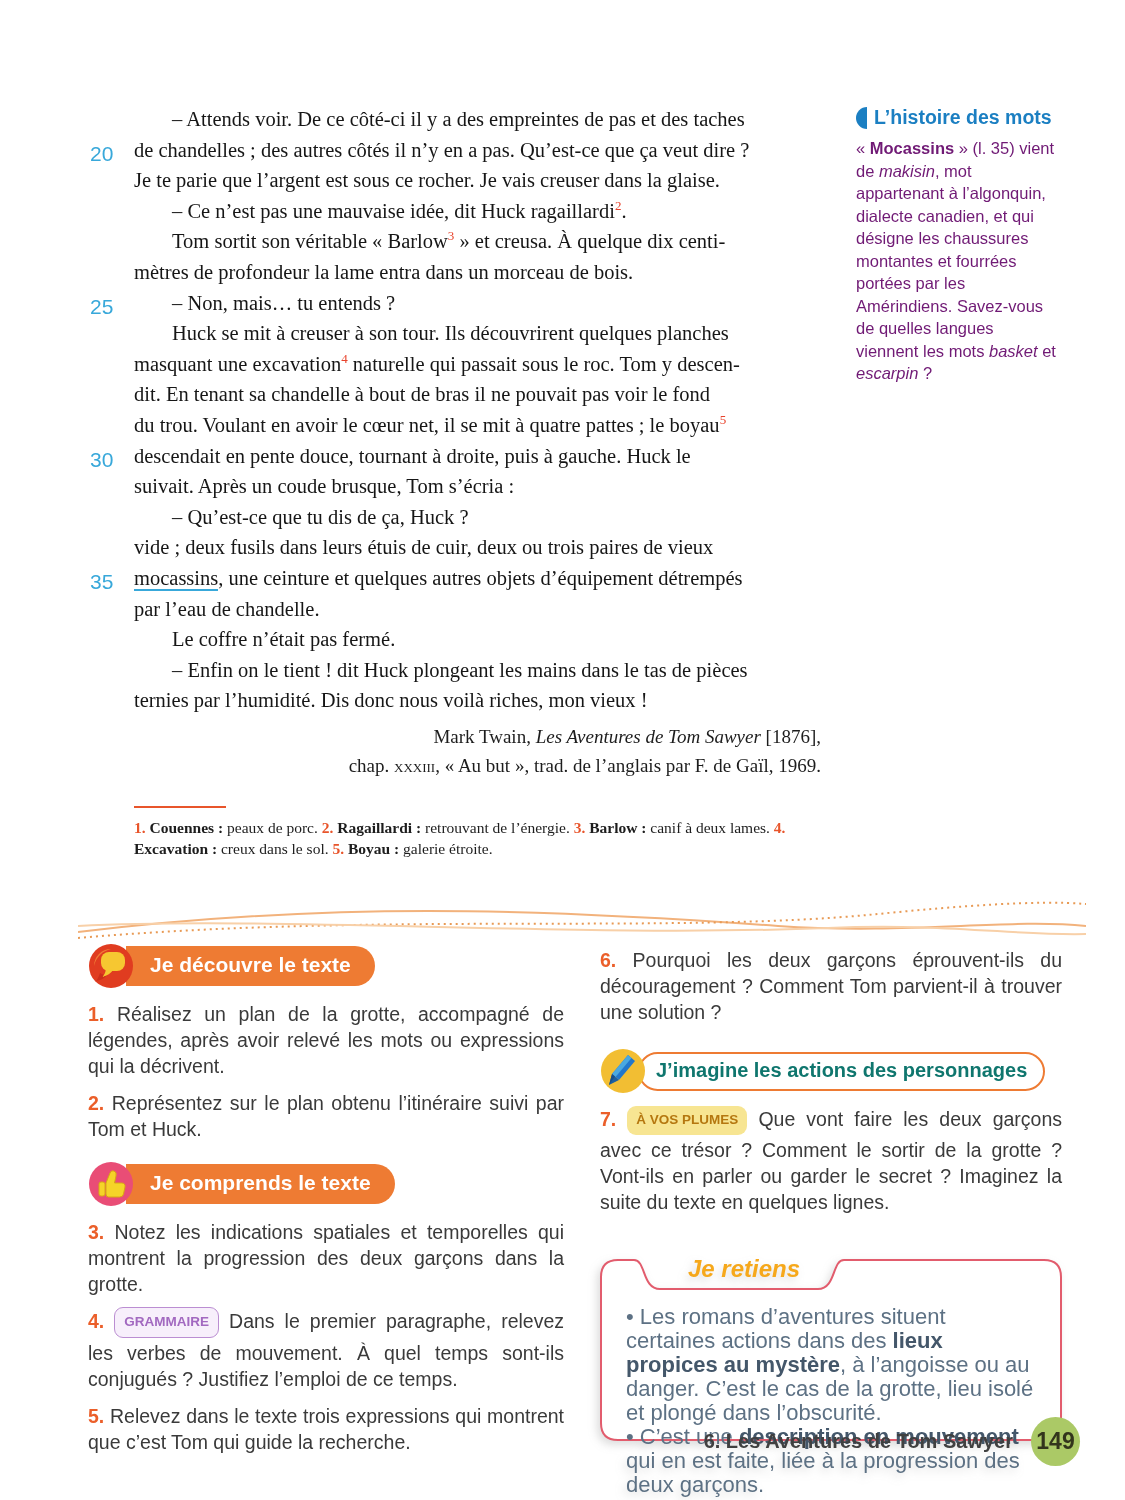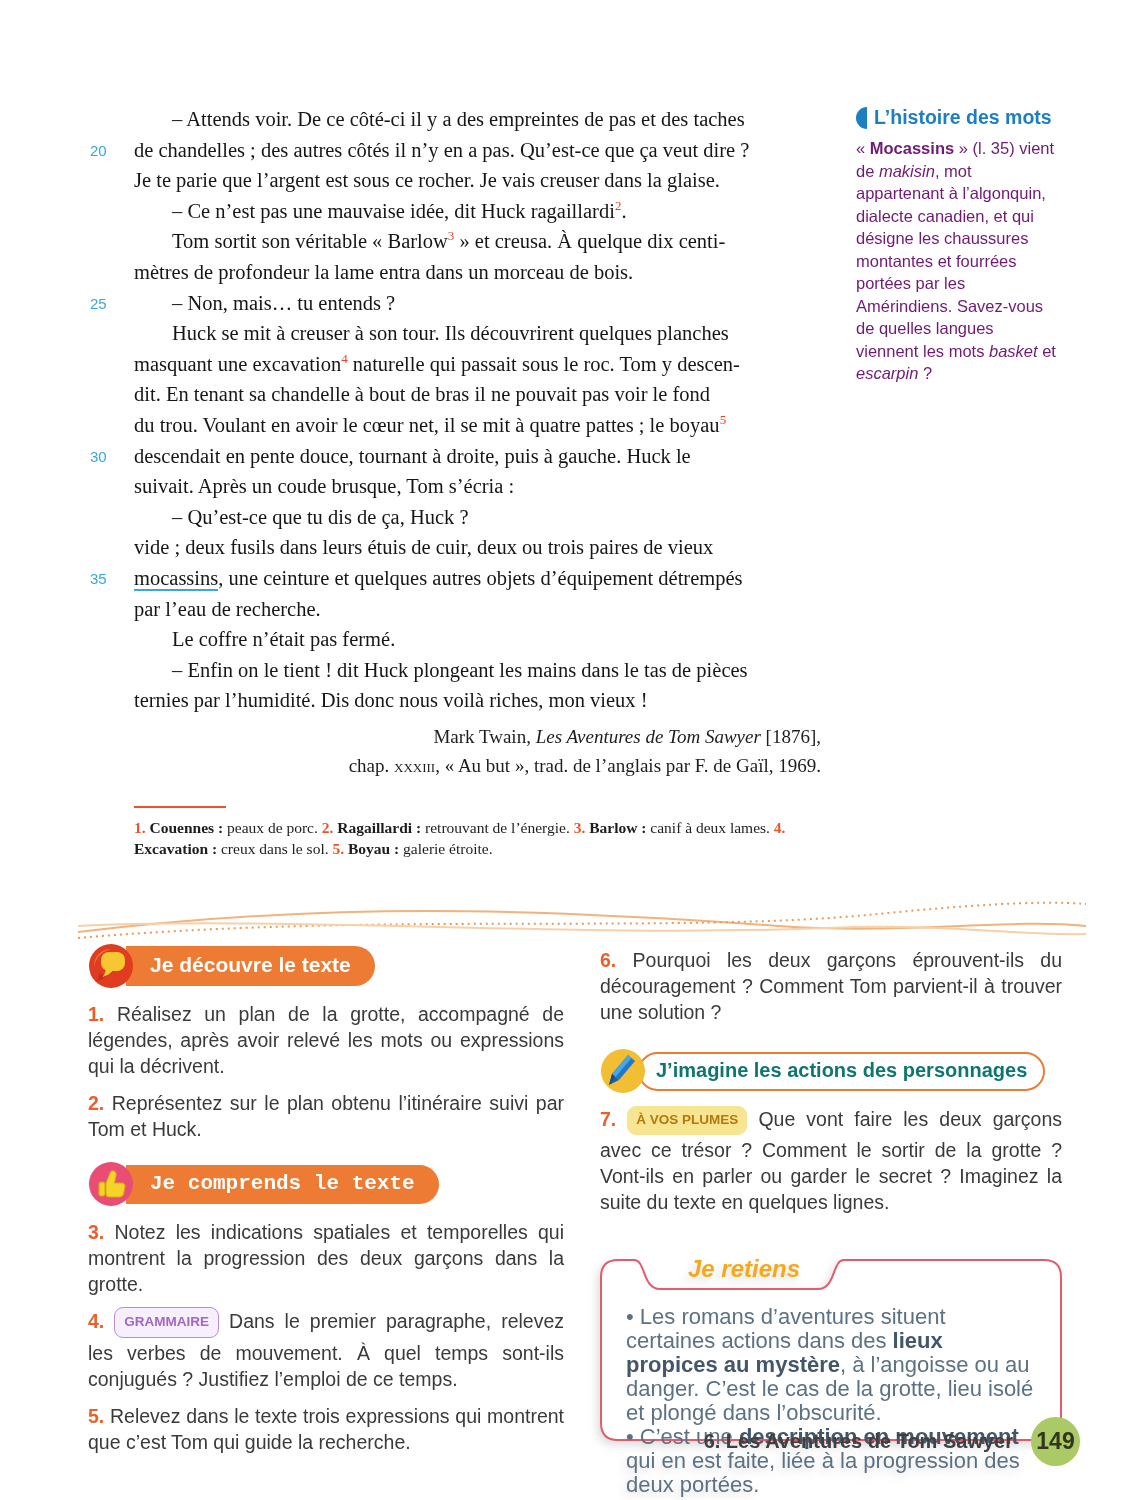"20" .lnum { font-size: 15px -> 21px }
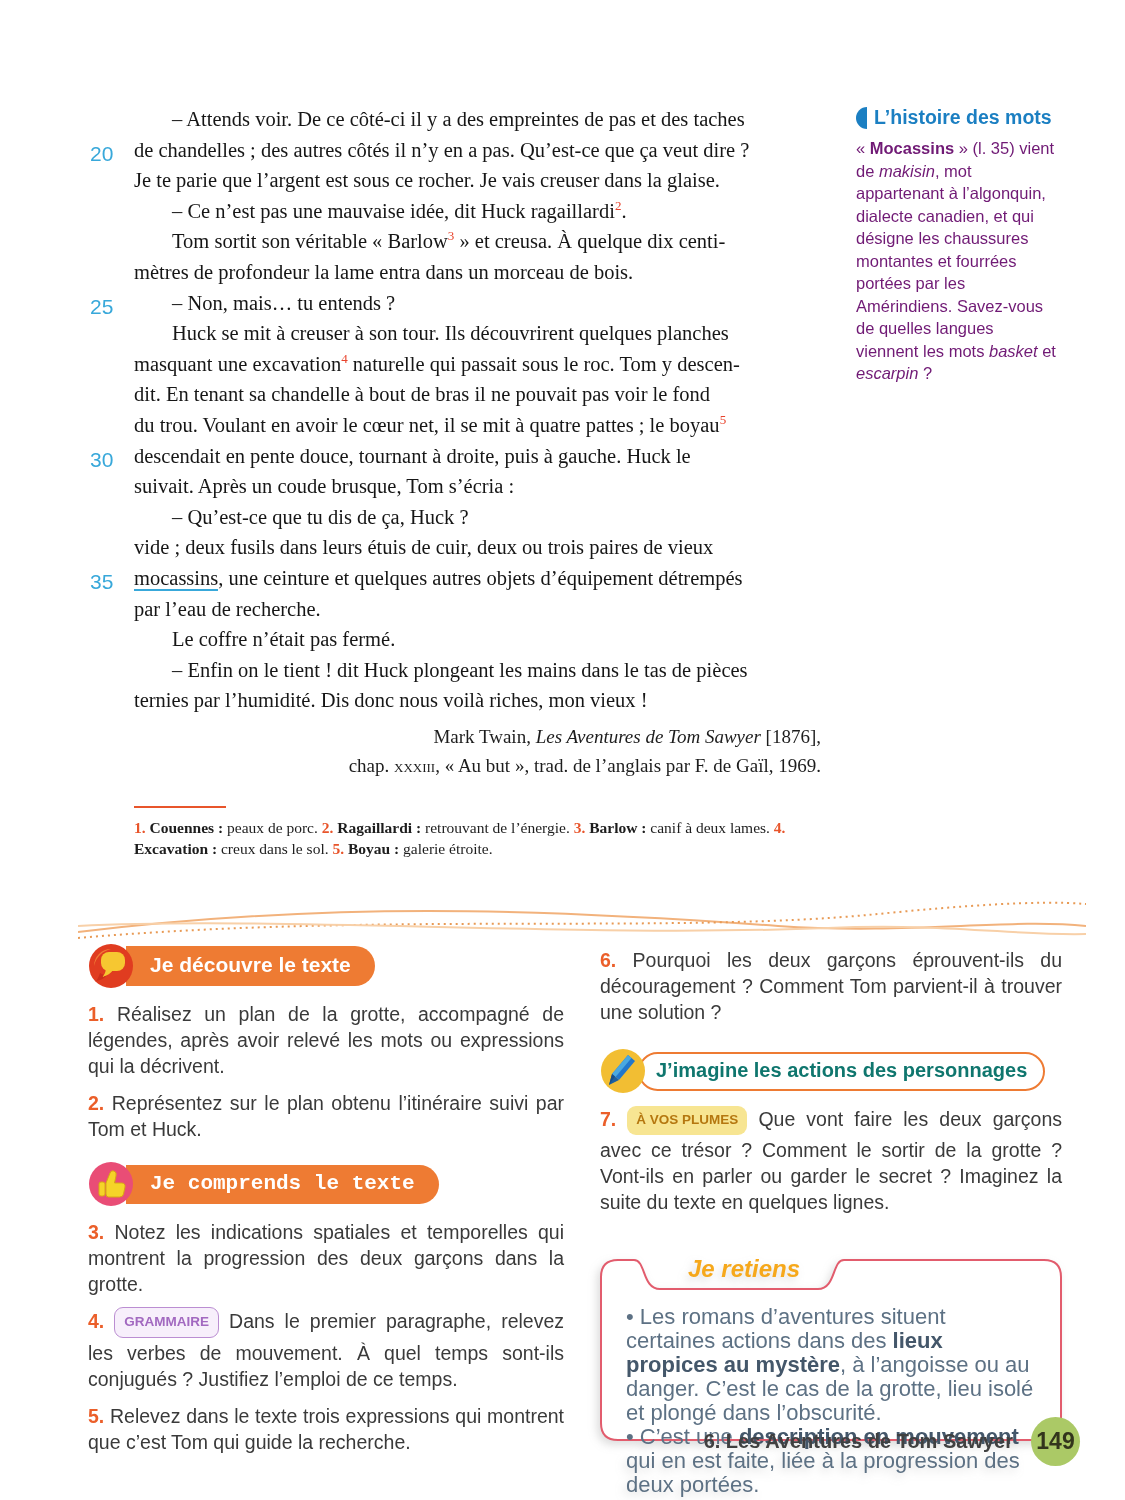"par l’eau de recherche." span.seg-t { text: recherche -> chandelle }
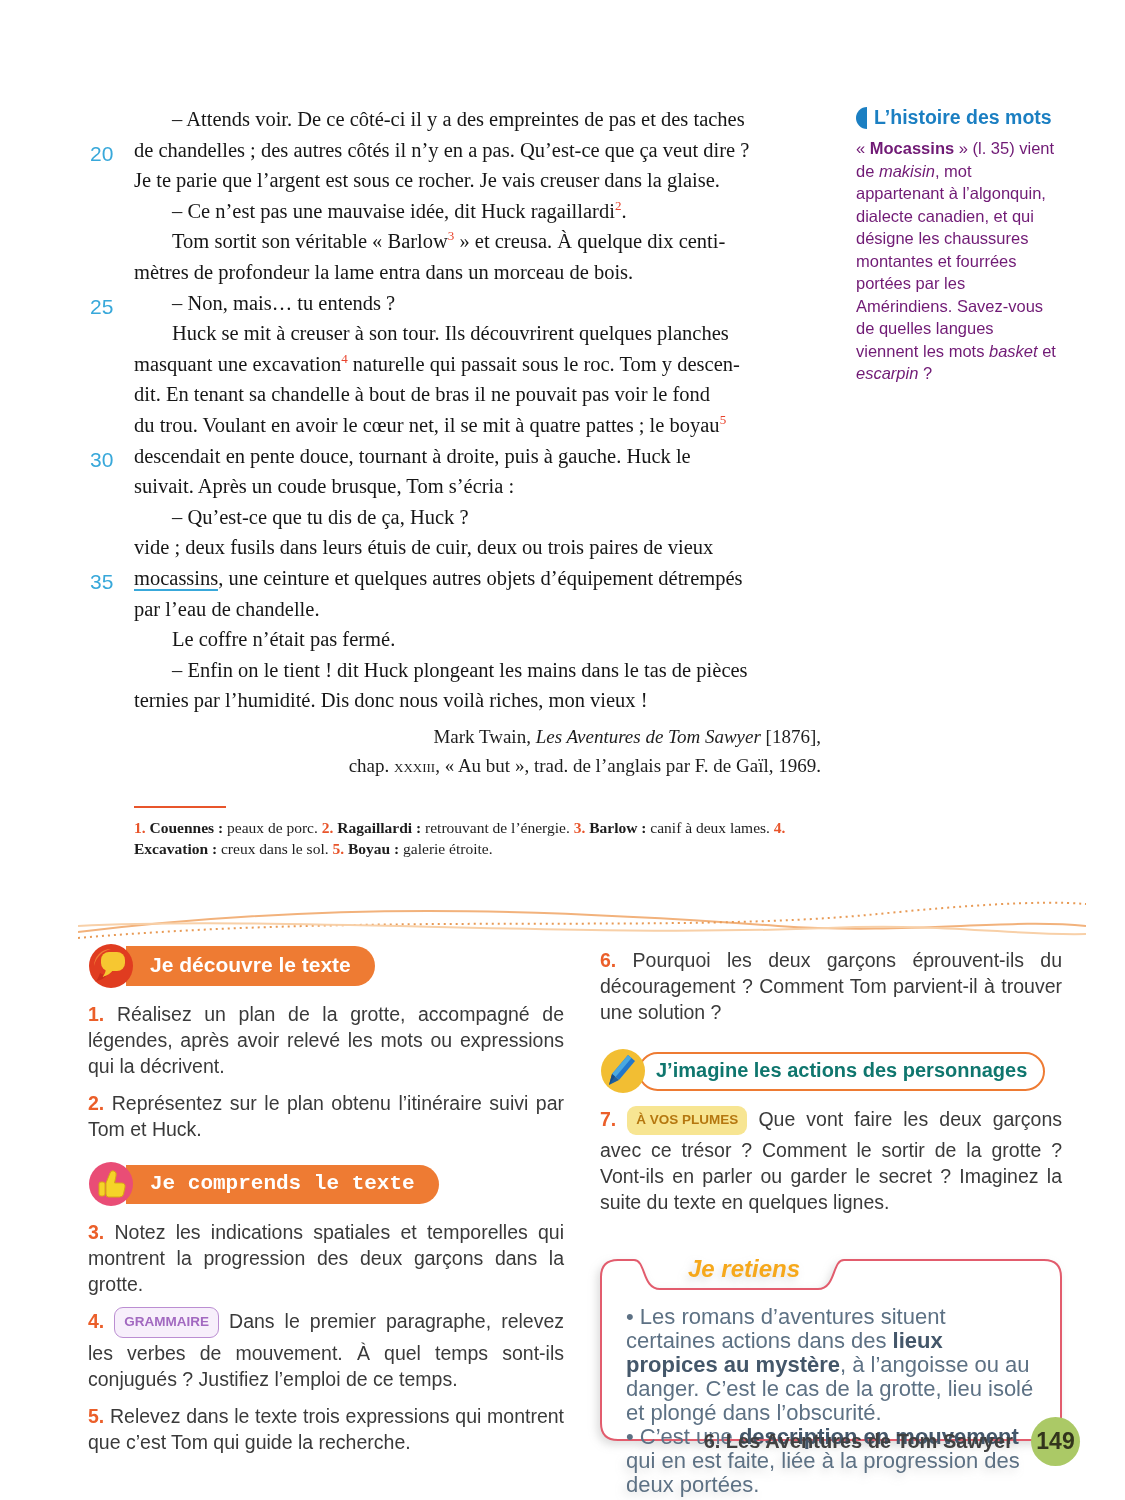"Je comprends le texte" .sec-header.mt2 { font-family: Liberation Mono, monospace -> none }
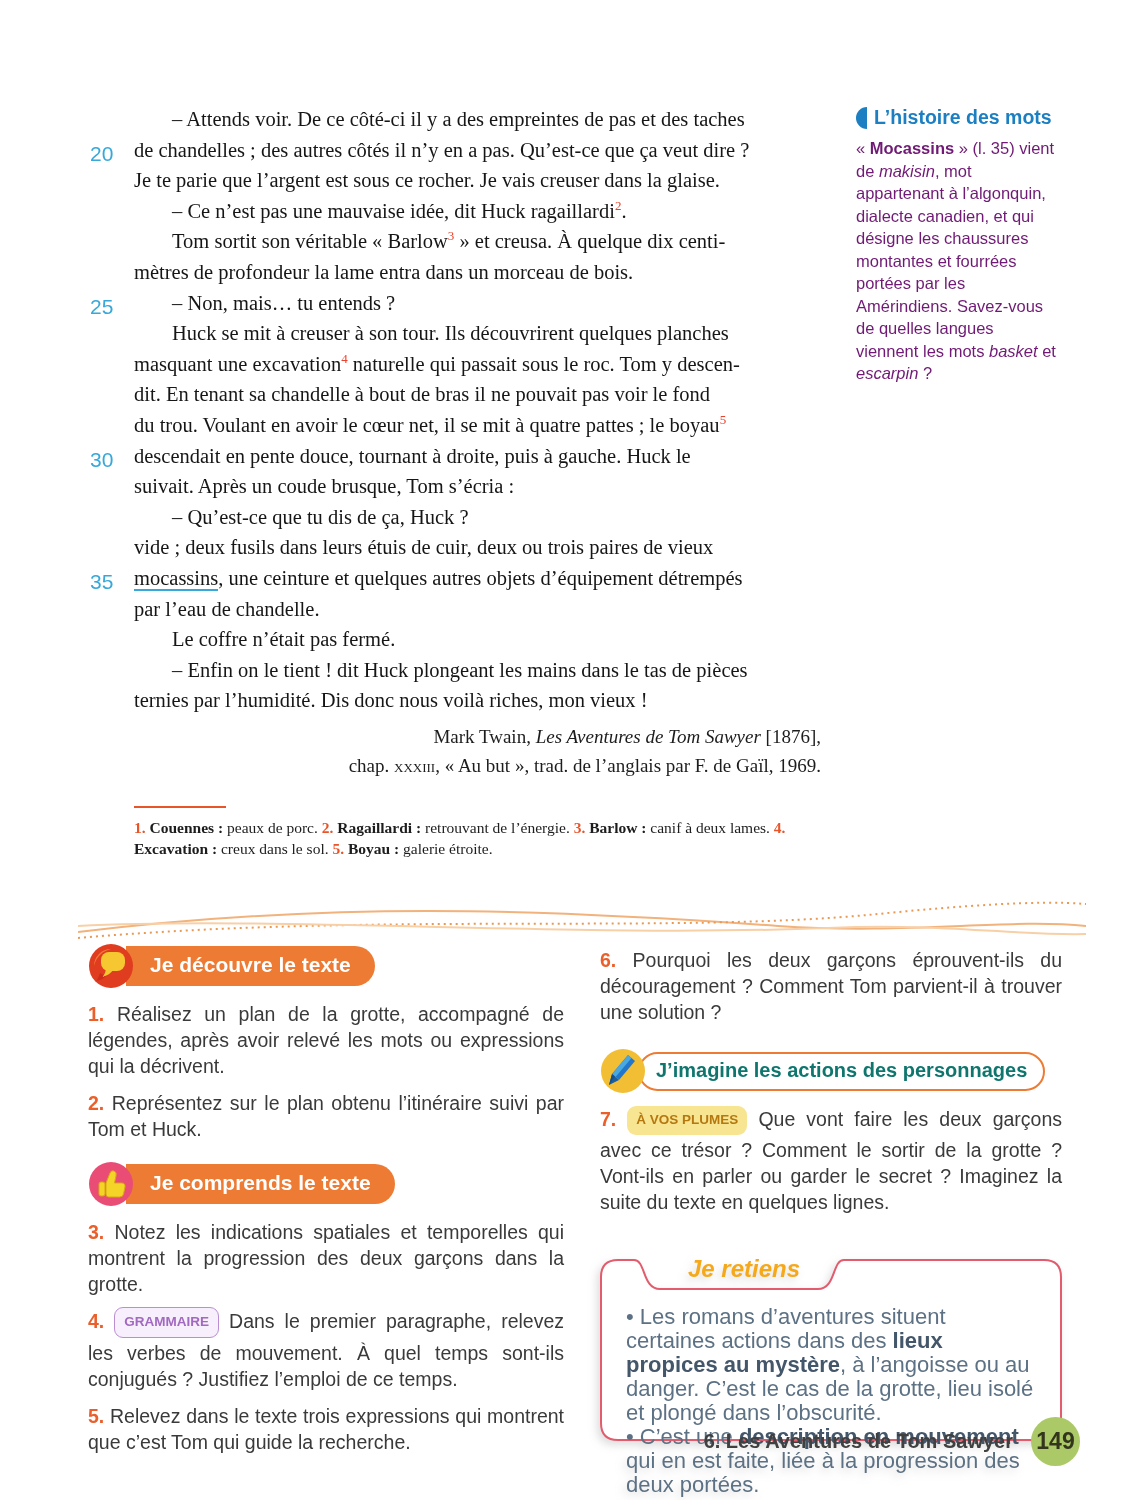"qui en est faite, liée" span.seg-t { text: portées -> garçons }
